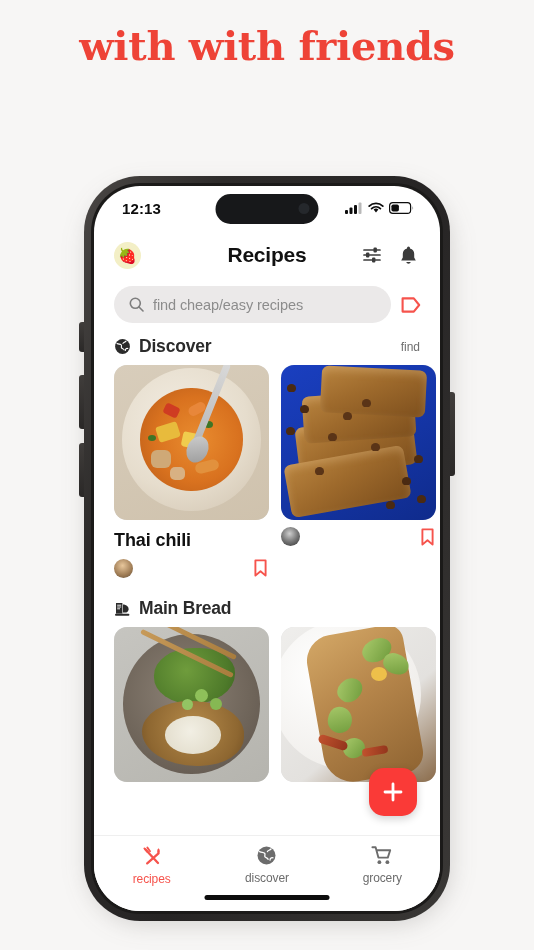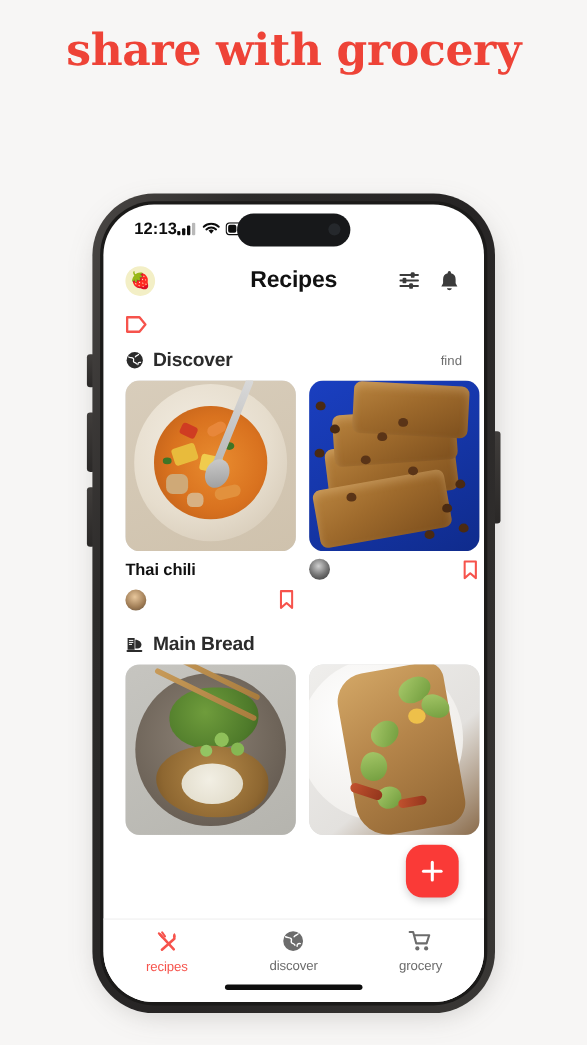"share with grocery" span.headline-line { text: share with grocery -> with with friends }
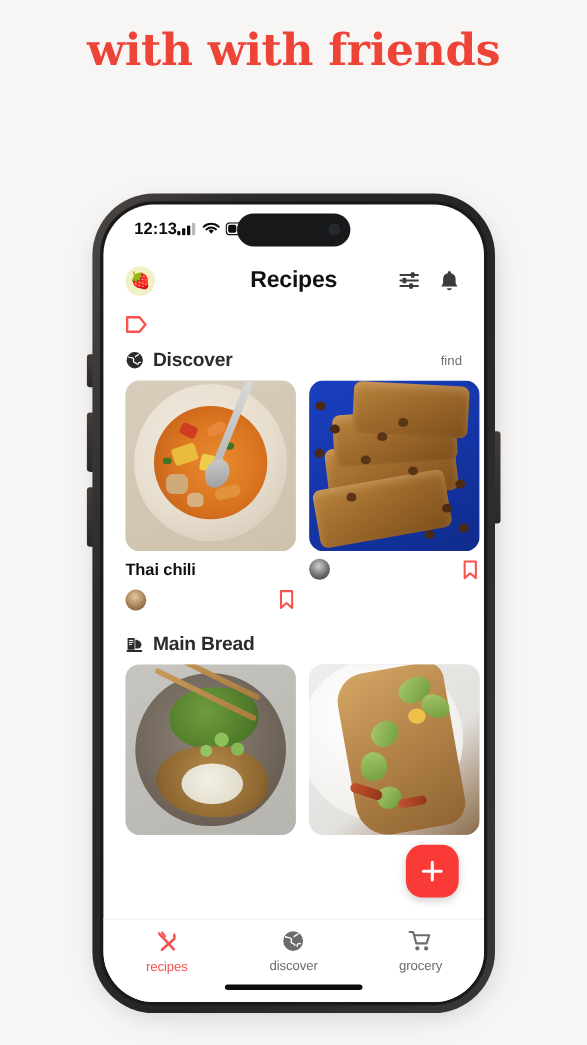"12:13" .statusbar { justify-content: none -> space-between }
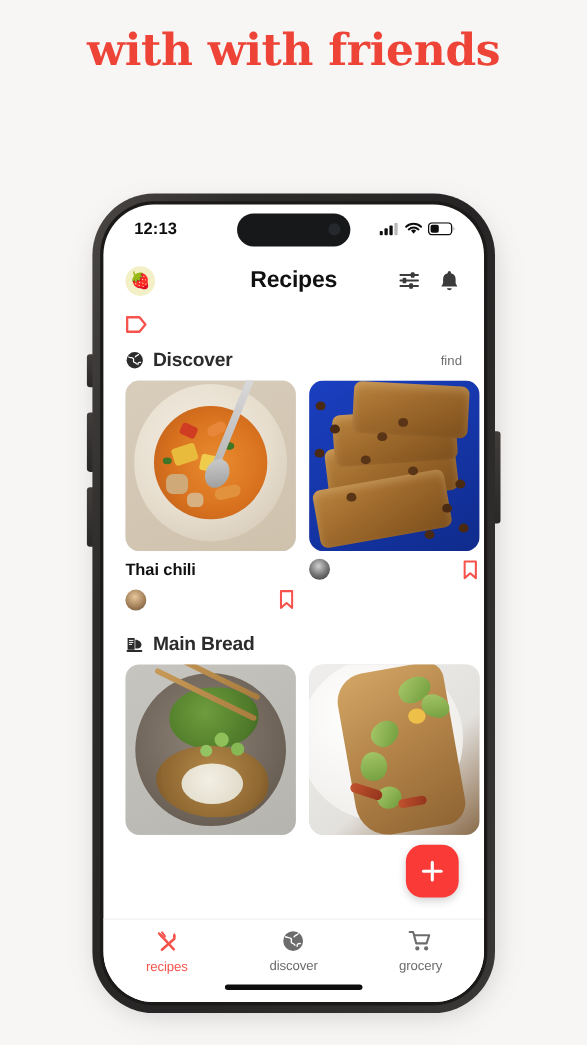"find cheap/easy recipes" div.search-box { html: none -> <div> <svg> <circle></circle> <line></line> </svg> <span>find cheap/easy recipes</span> </div> }
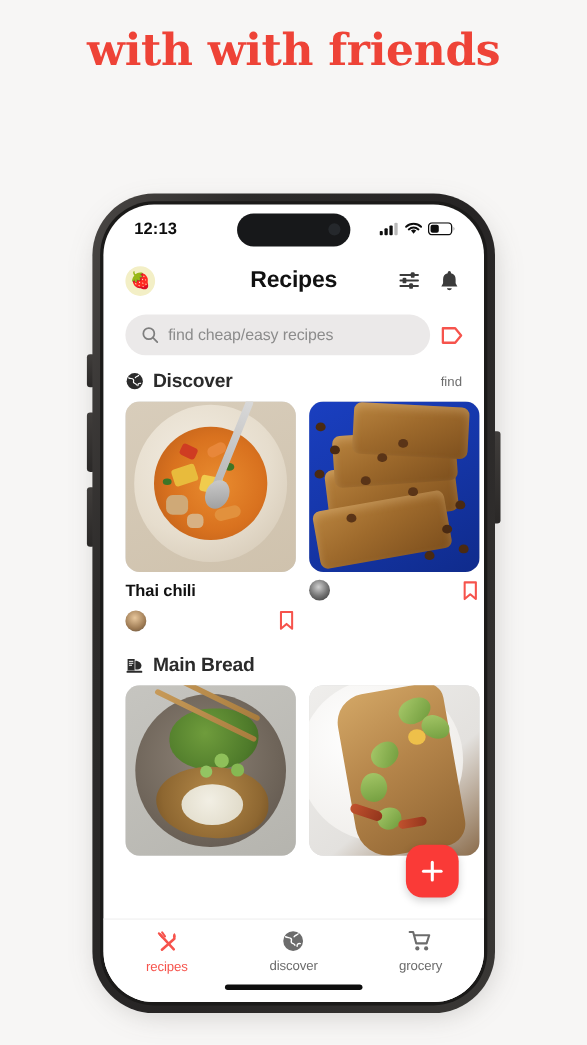"Thai chili" .card-title { font-size: 15px -> 18px }
